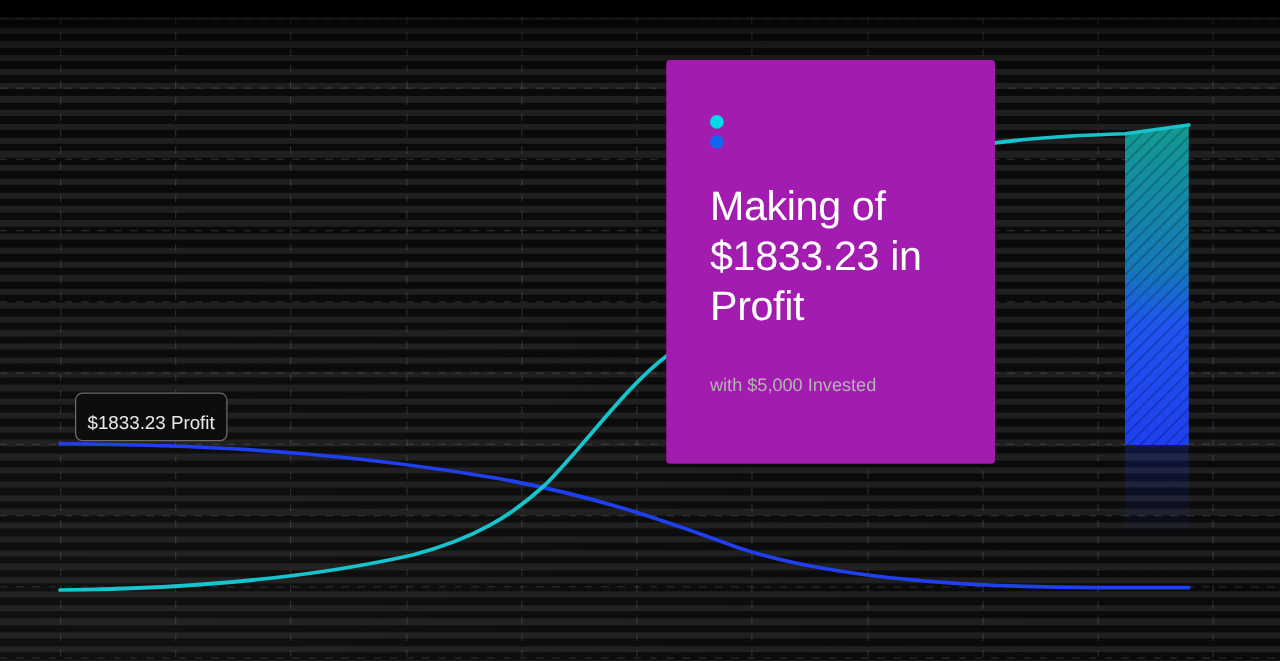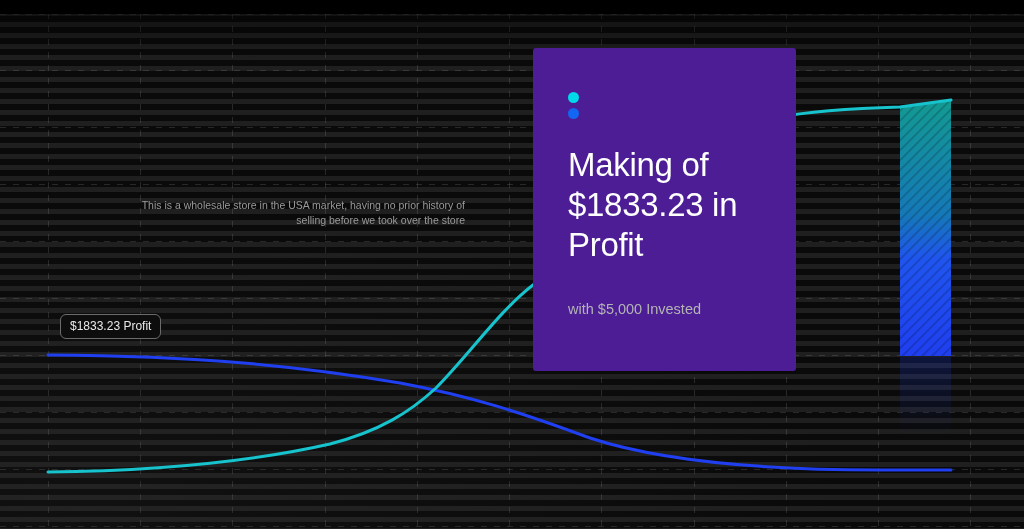"Making of $1833.23 in Profit" .card { background: #4c1d95 -> #a21caf }
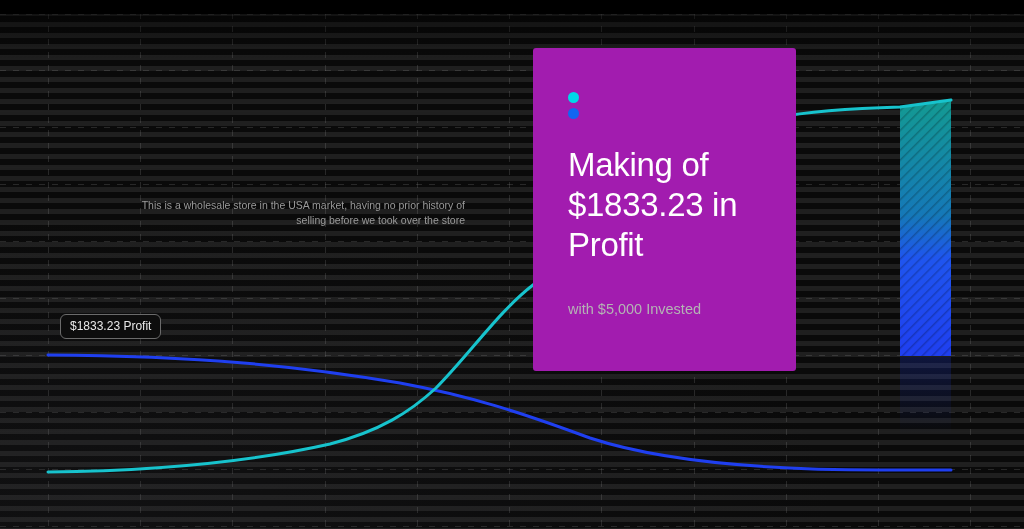"This is a wholesale store" div.annotation { html: <div>This is a wholesale store in the USA market, having no prior history of selling before we took over the store</div> -> none }
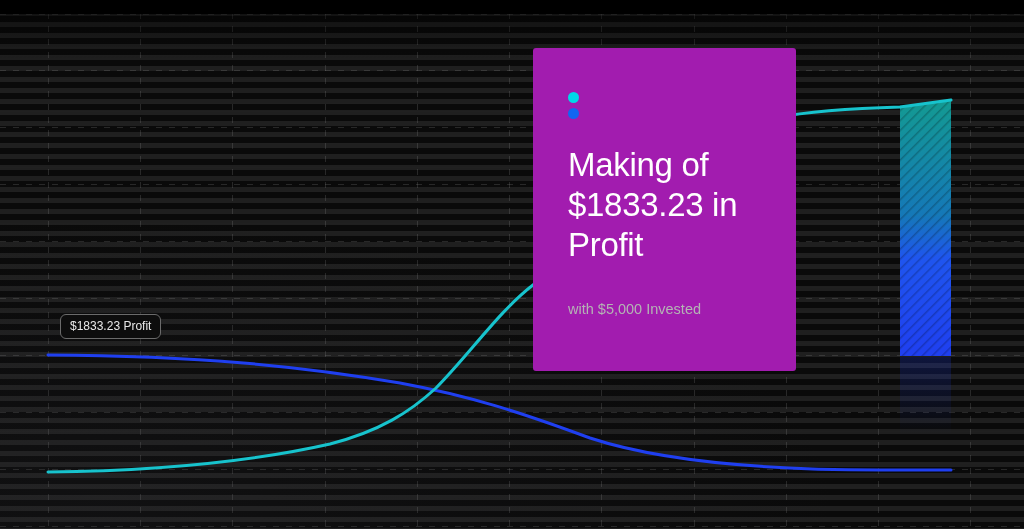"$1833.23 Profit" .badge { font-size: 12px -> 15px; padding: 4px 9px 5px 9px -> 15px 9px 5px 9px }
